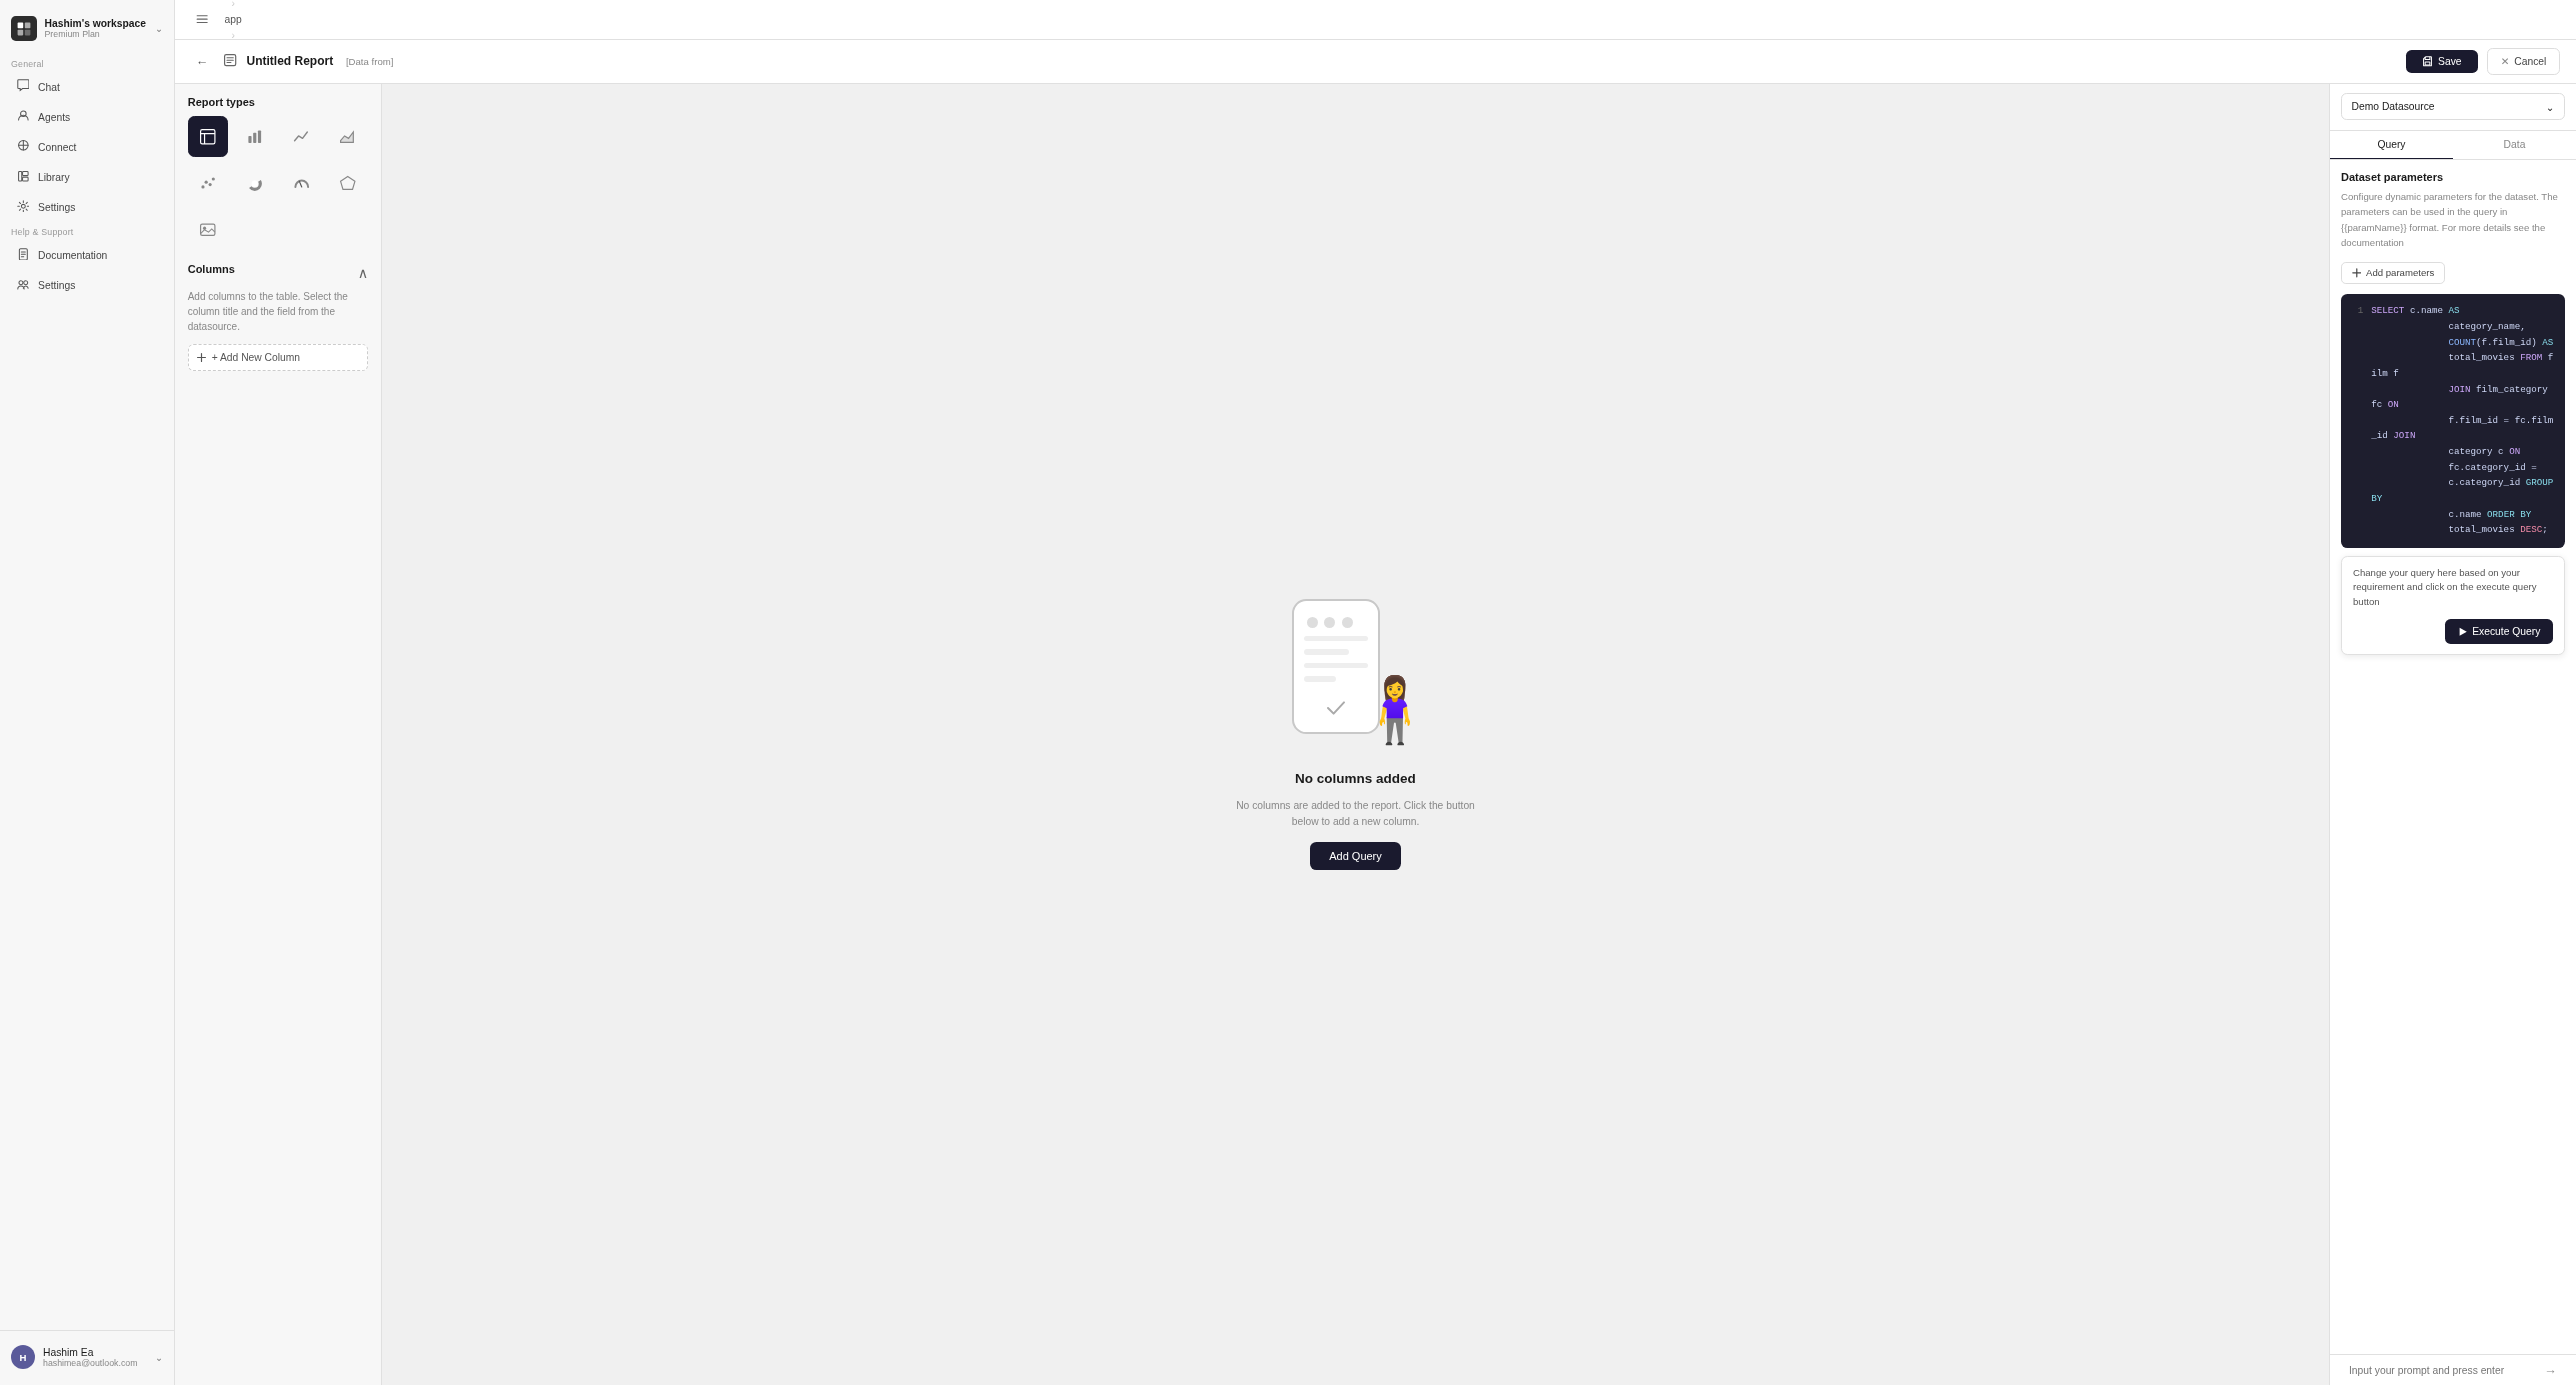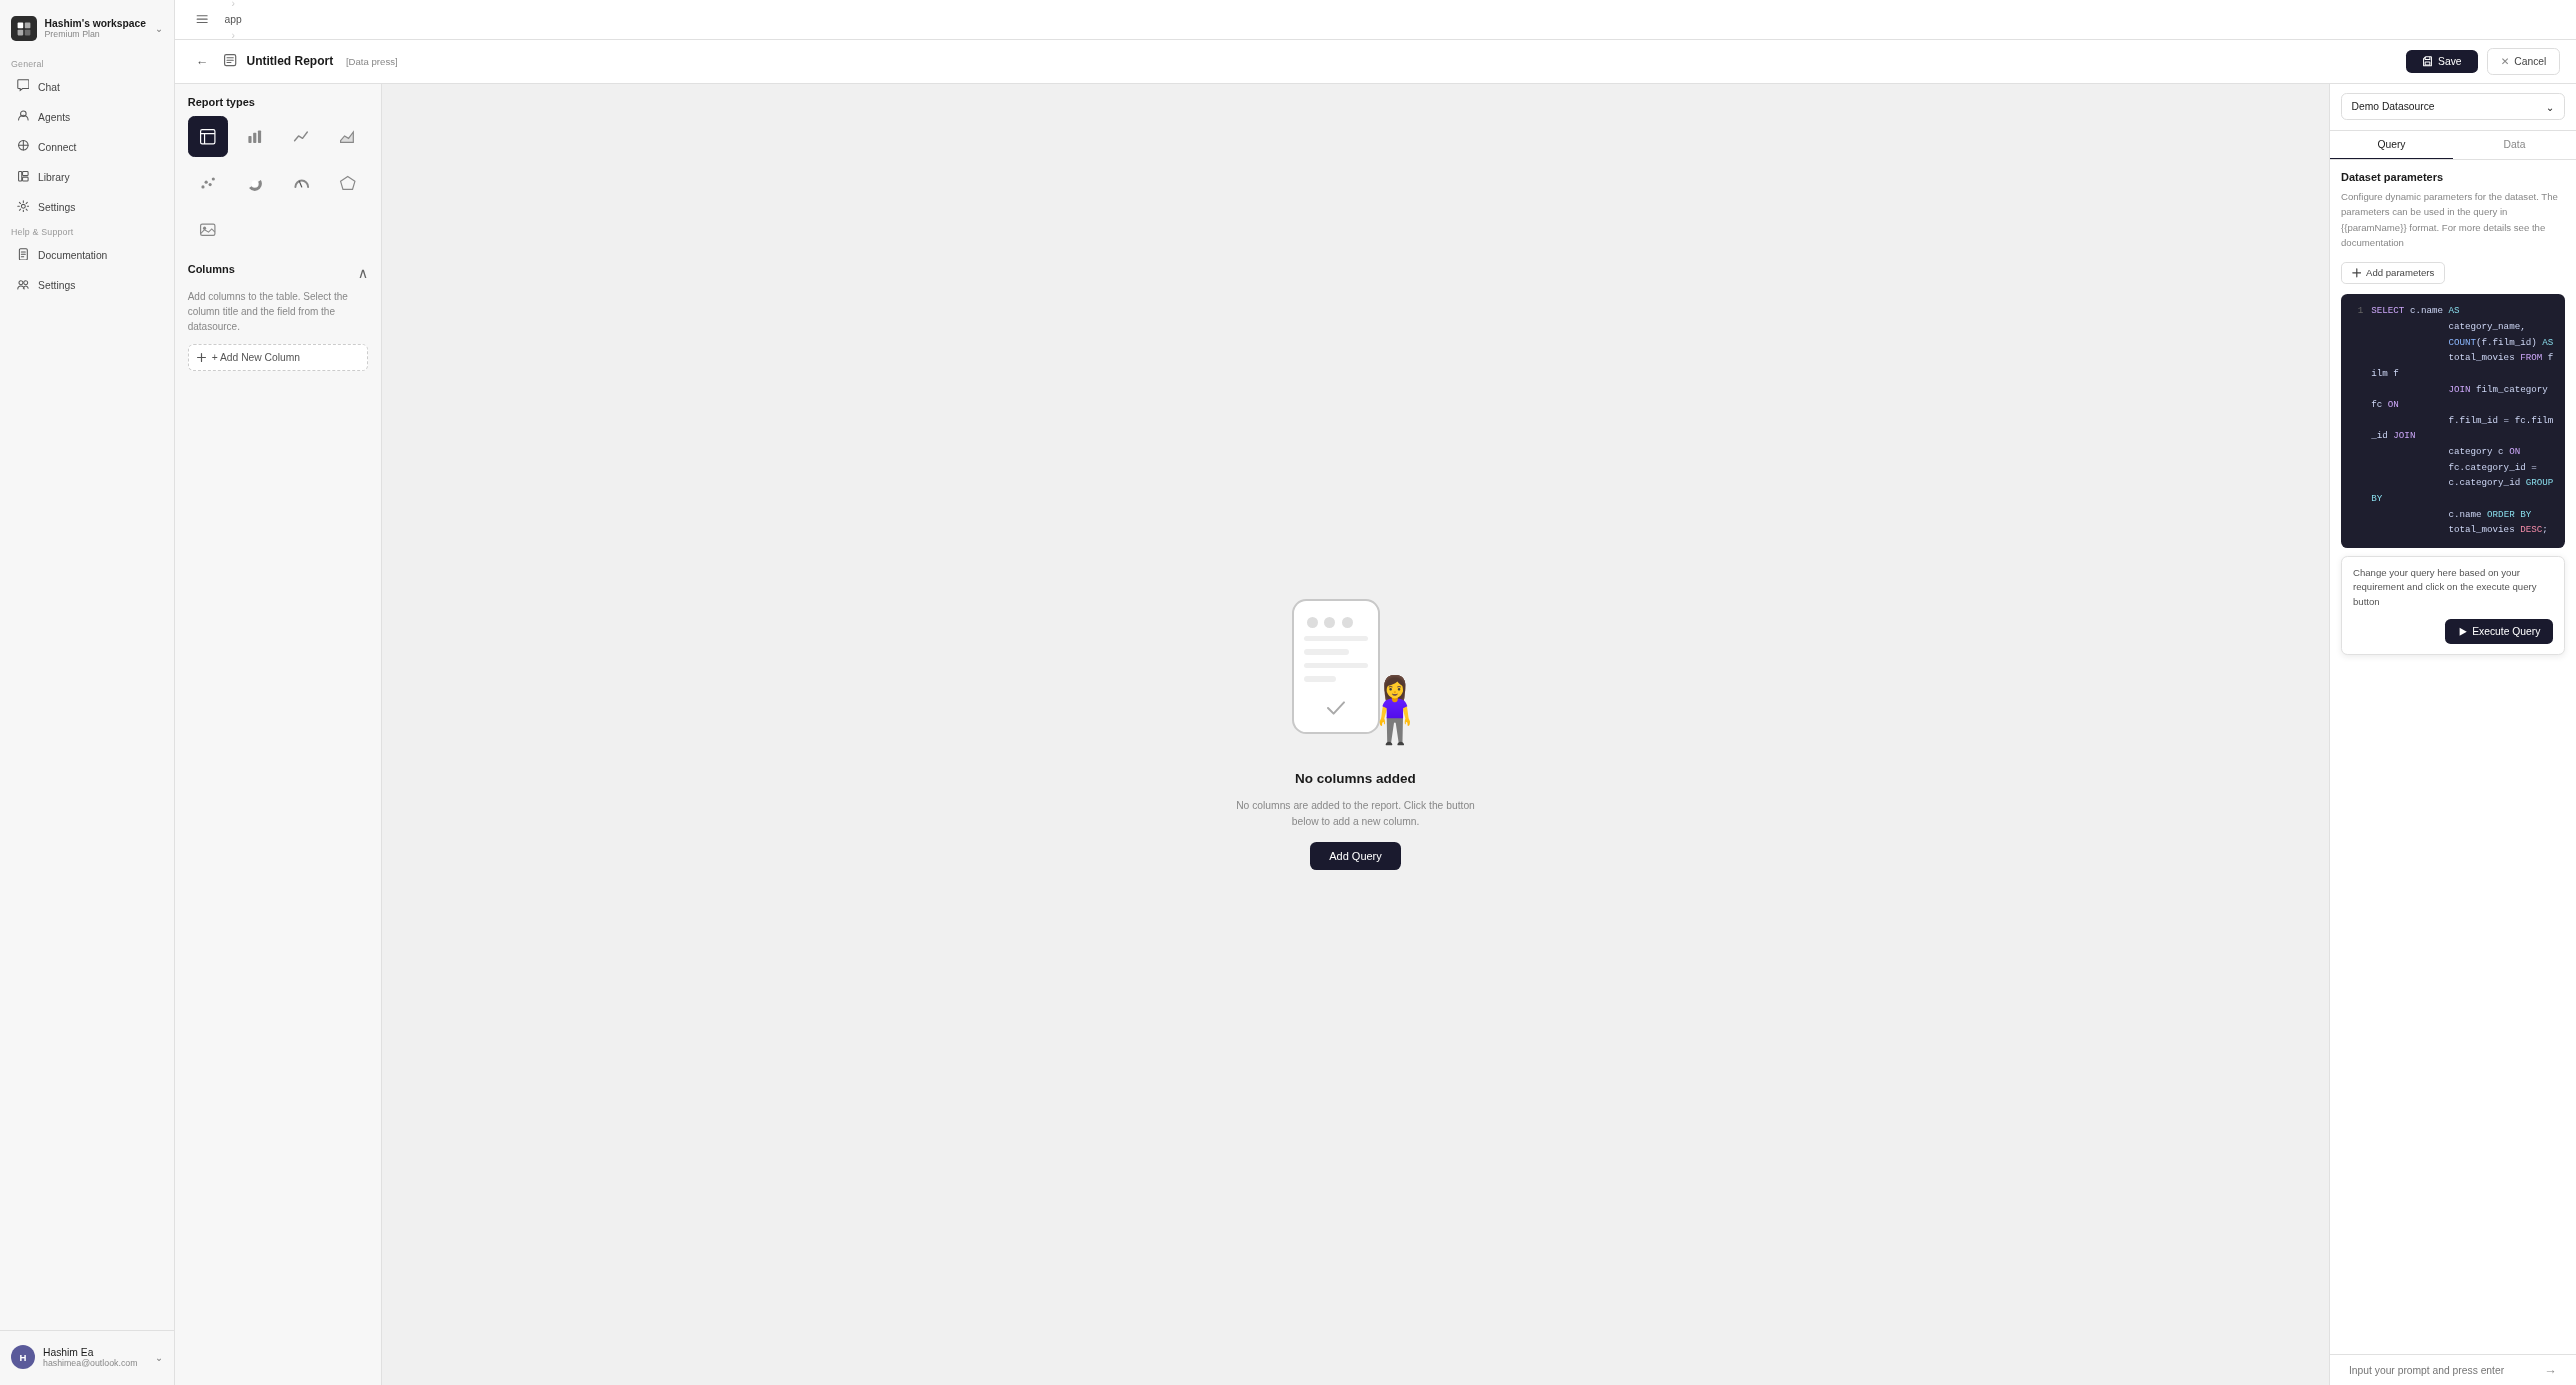"[Data press]" span.report-tag { text: press -> from }
